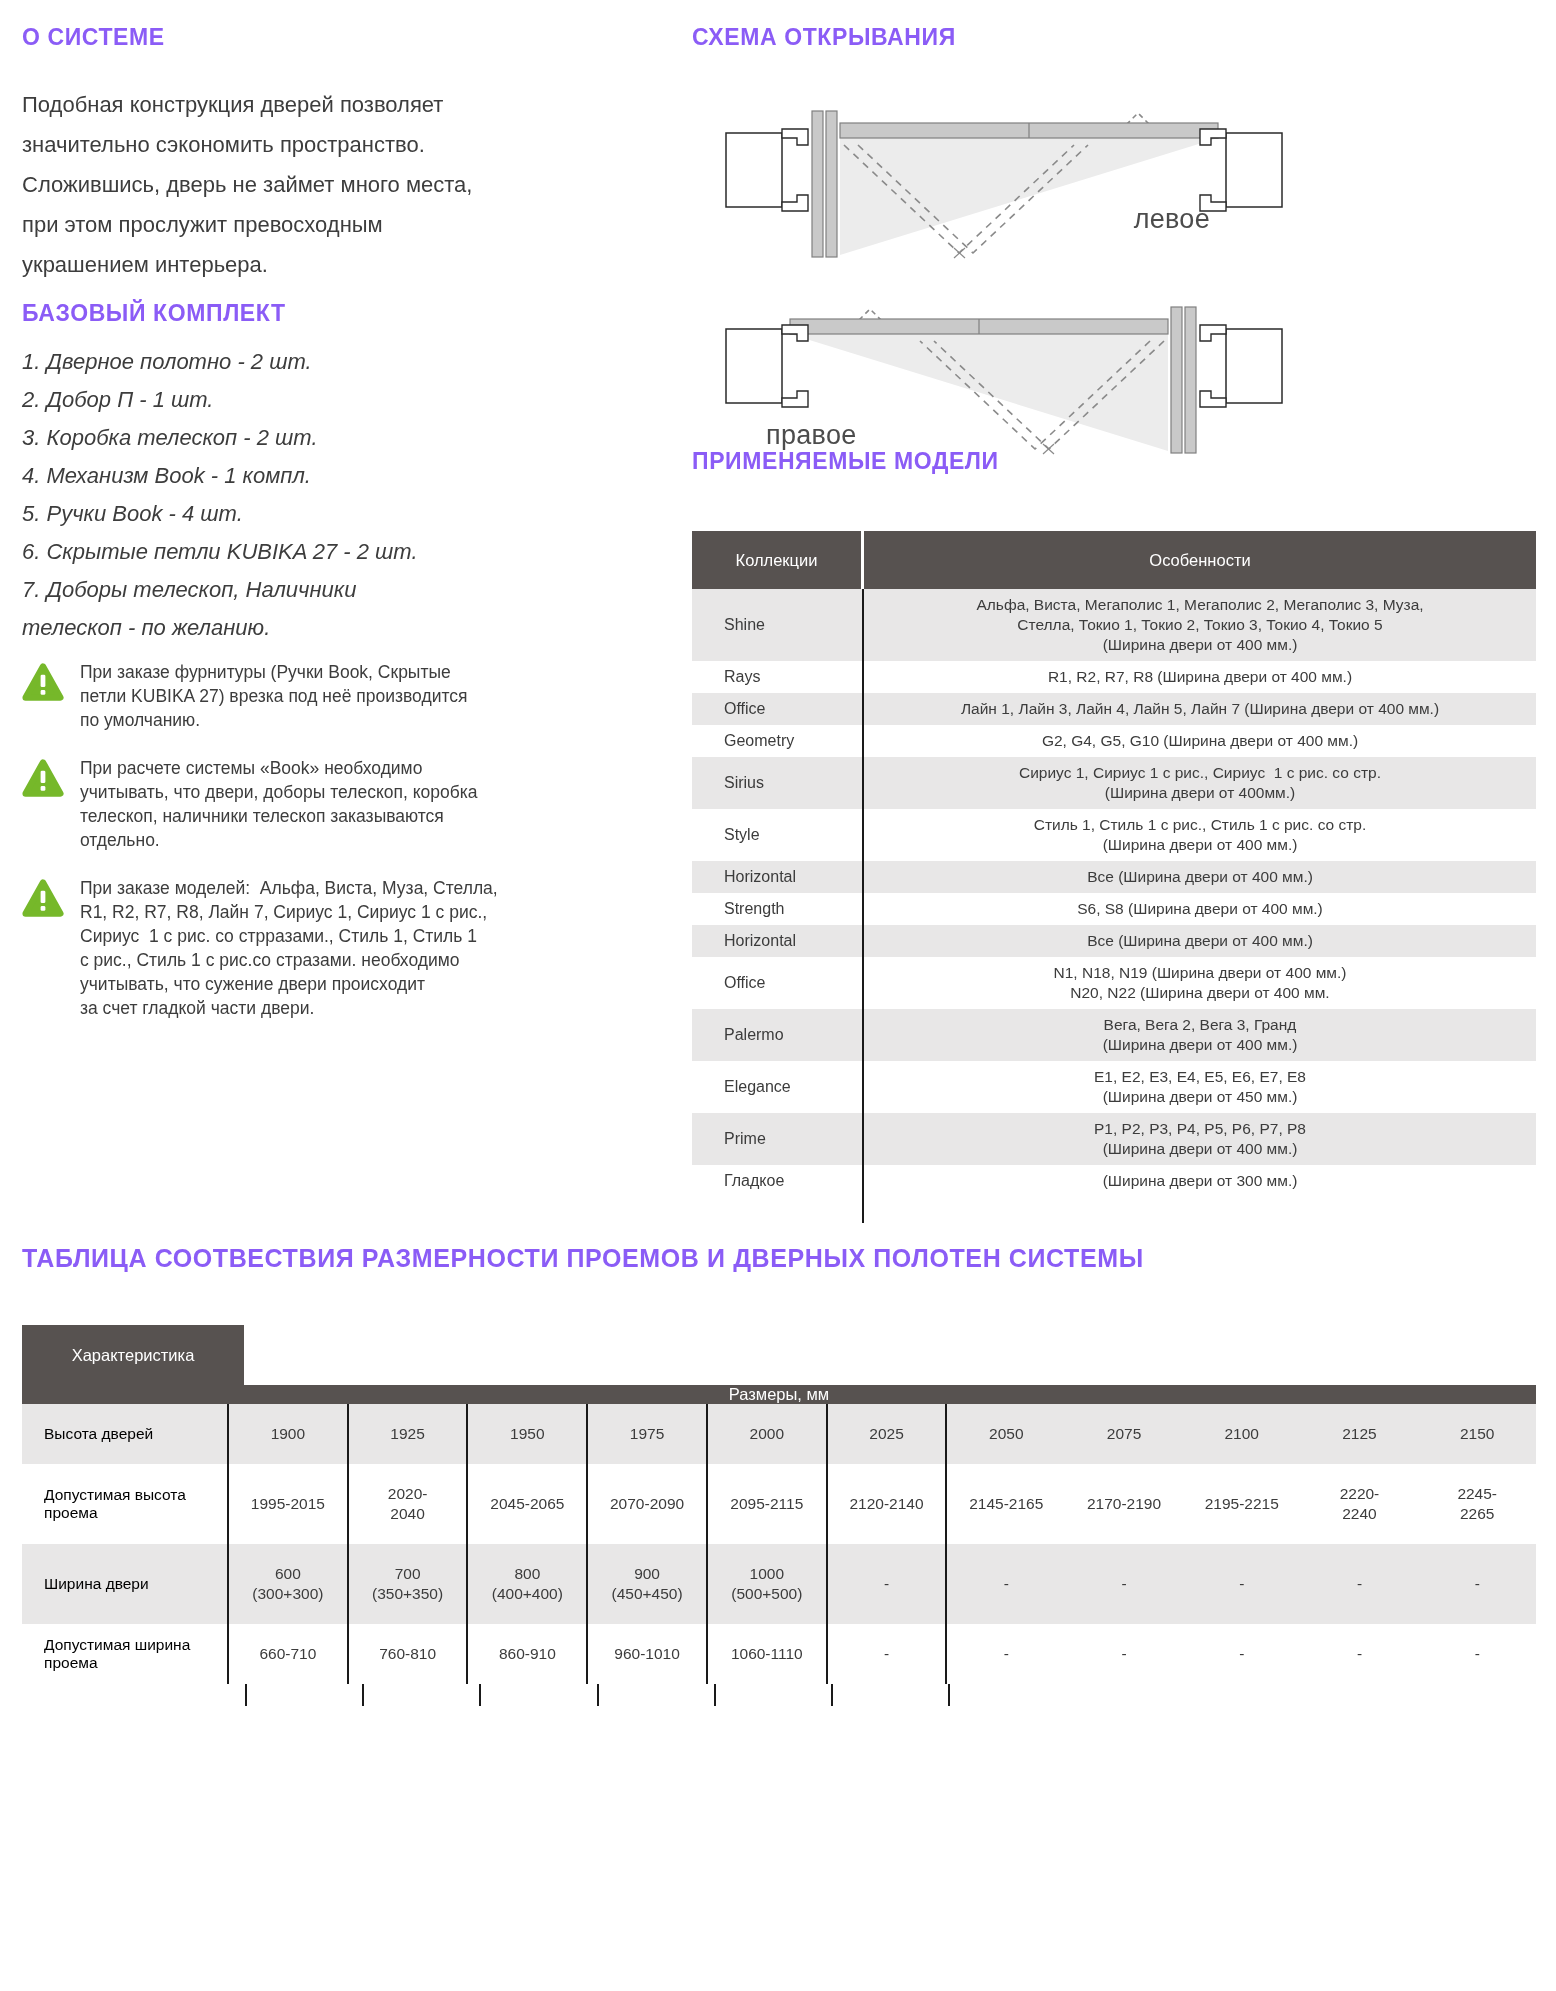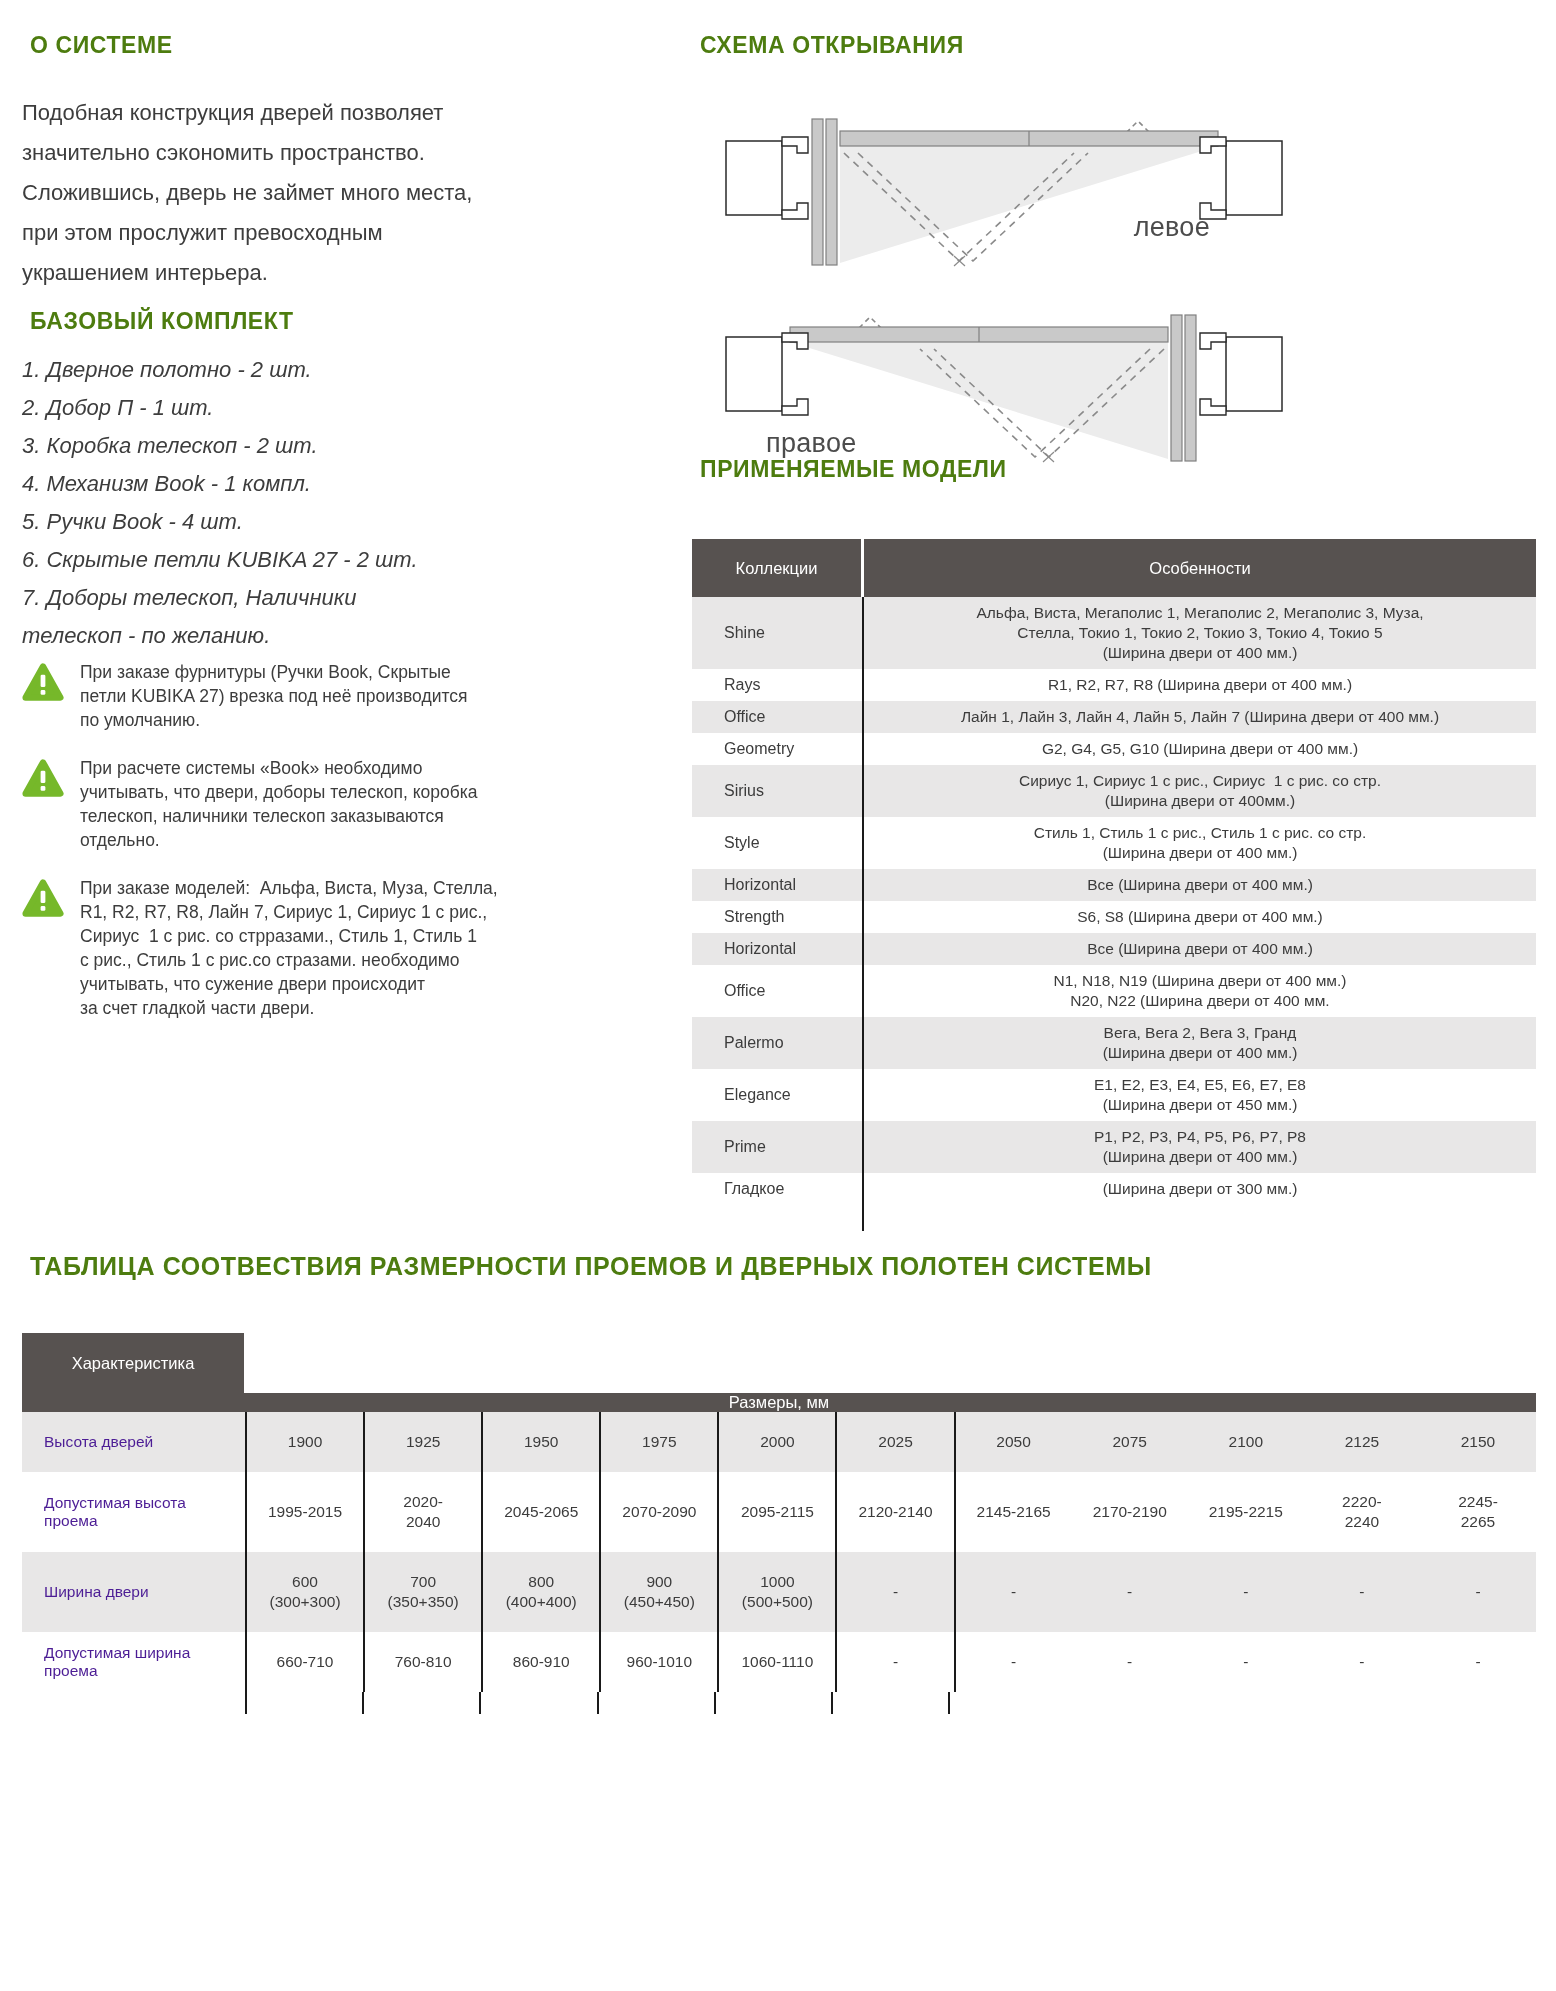"О СИСТЕМЕ" h2 { color: #4d7c0f -> #8b5cf6; margin: 8px -> 0 }
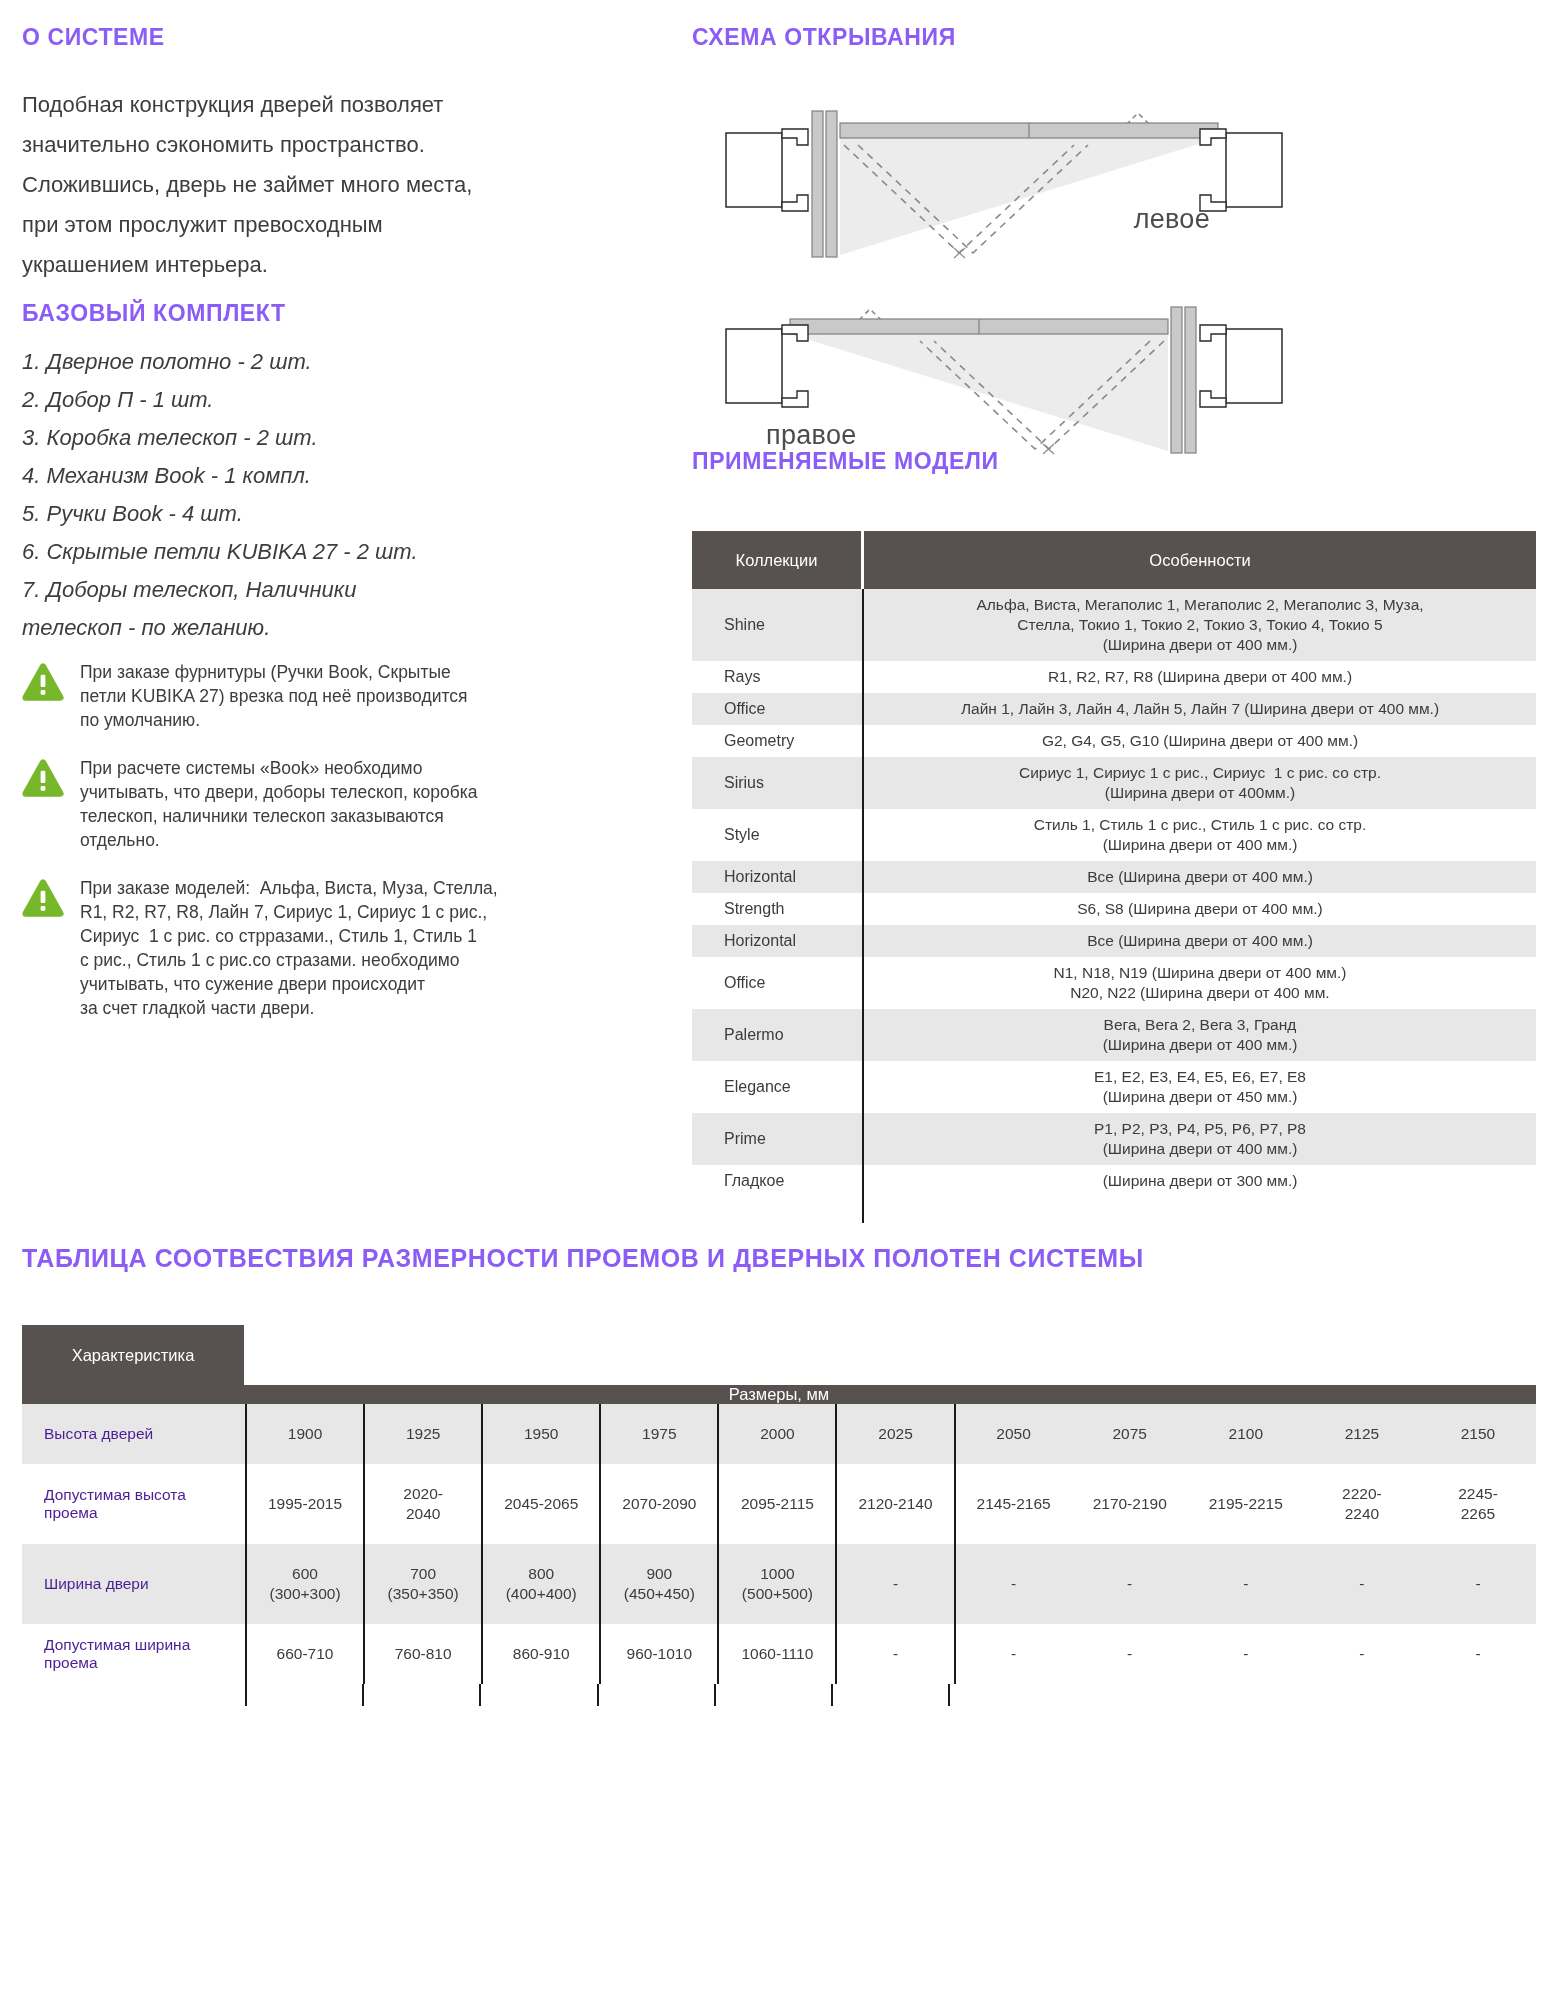"Высота дверей" .scol1 { color: #4c1d95 -> #000000; width: 225px -> 207px }
